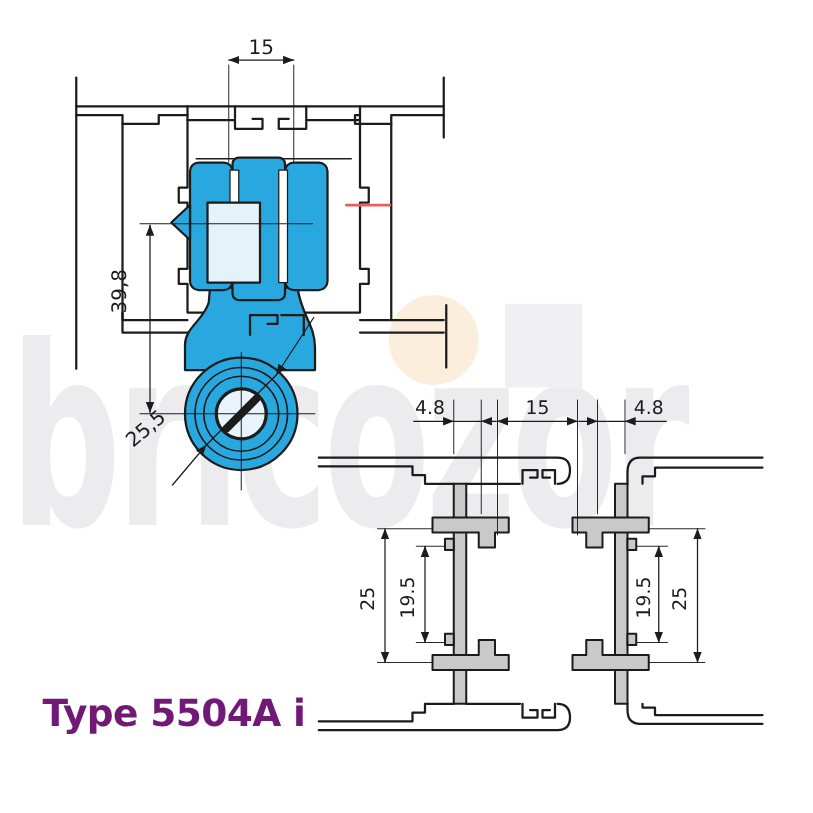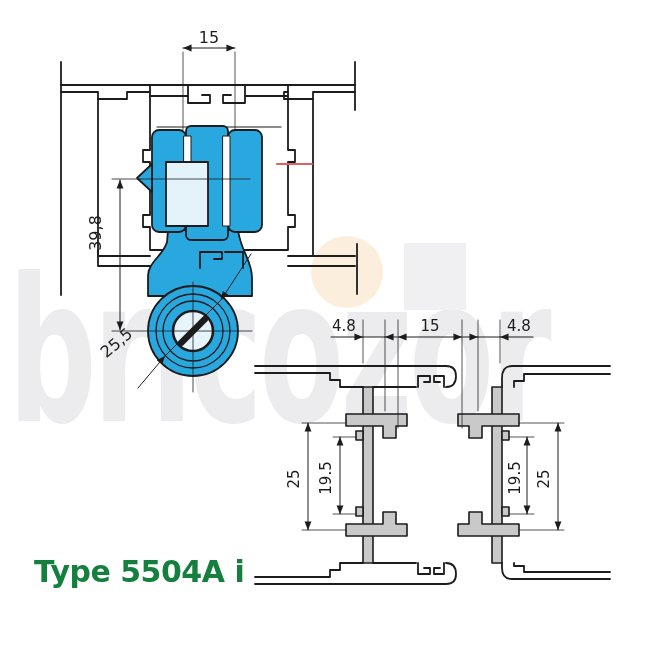"Type 5504A i" .title { color: #15803d -> #701a75 }
